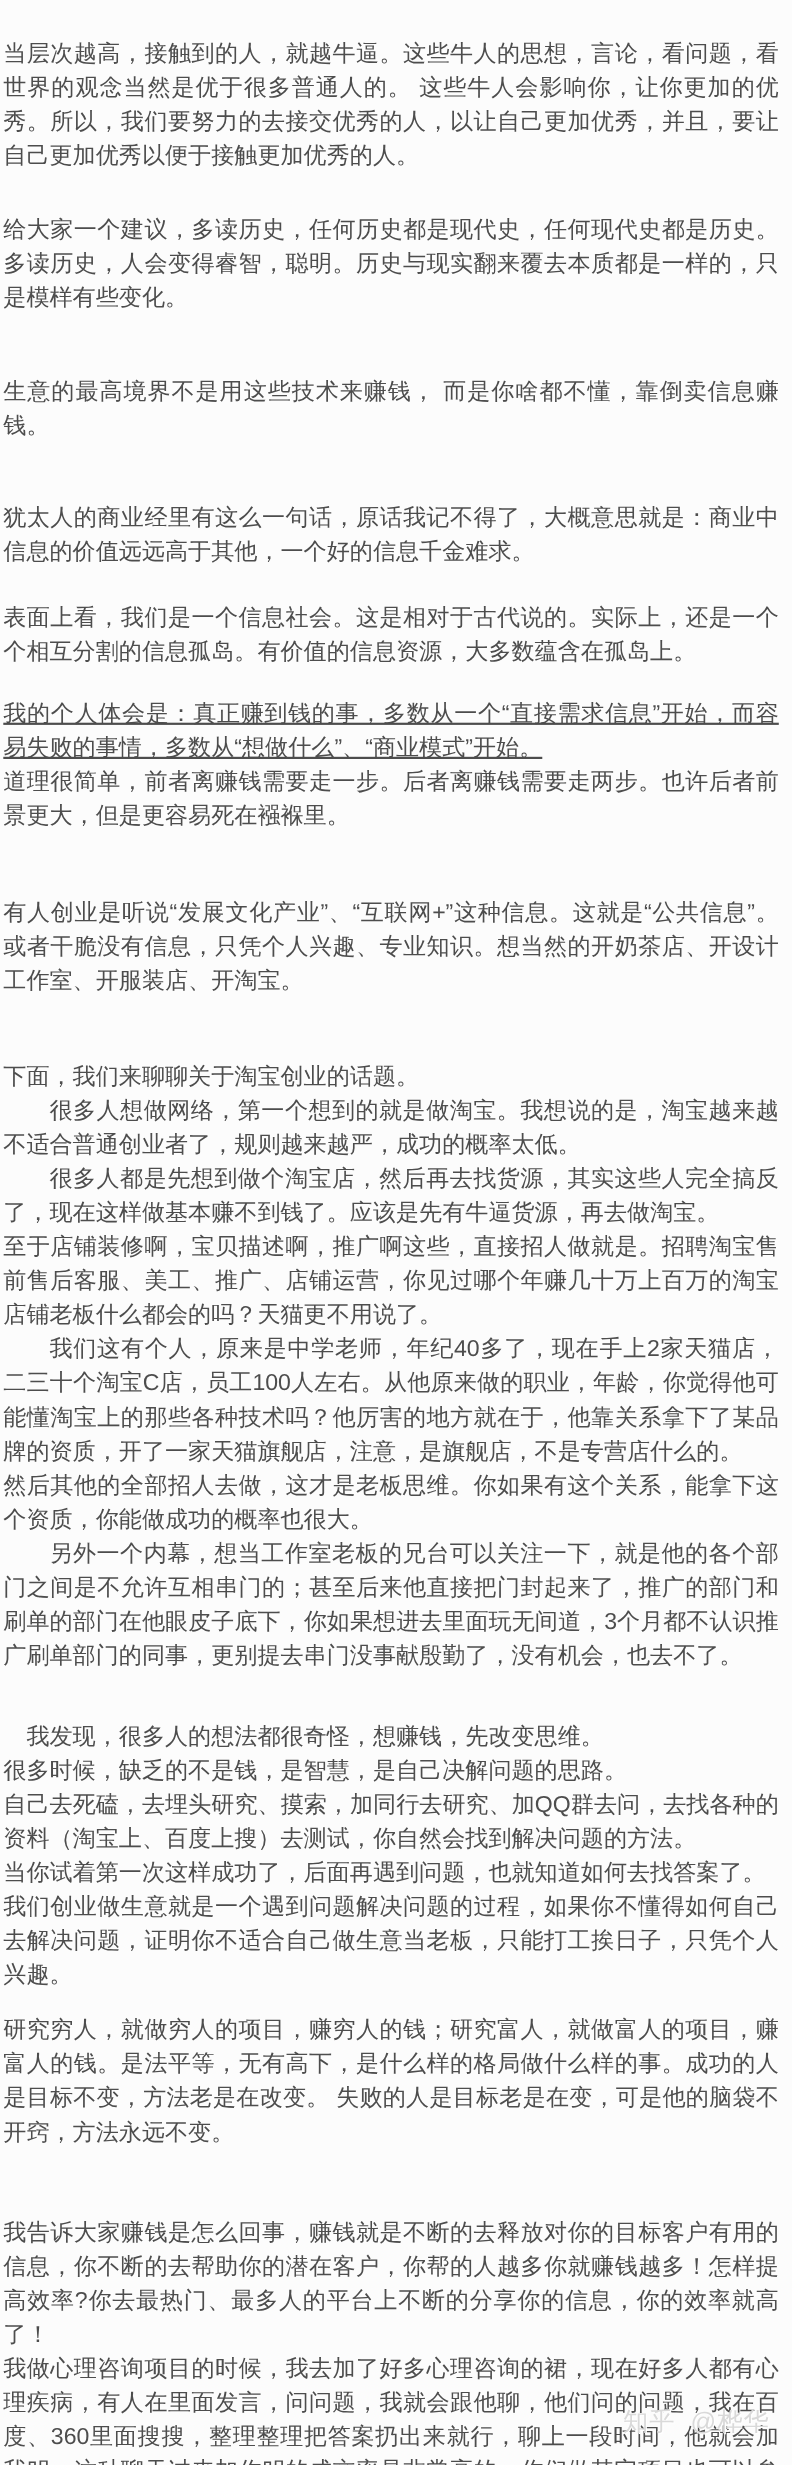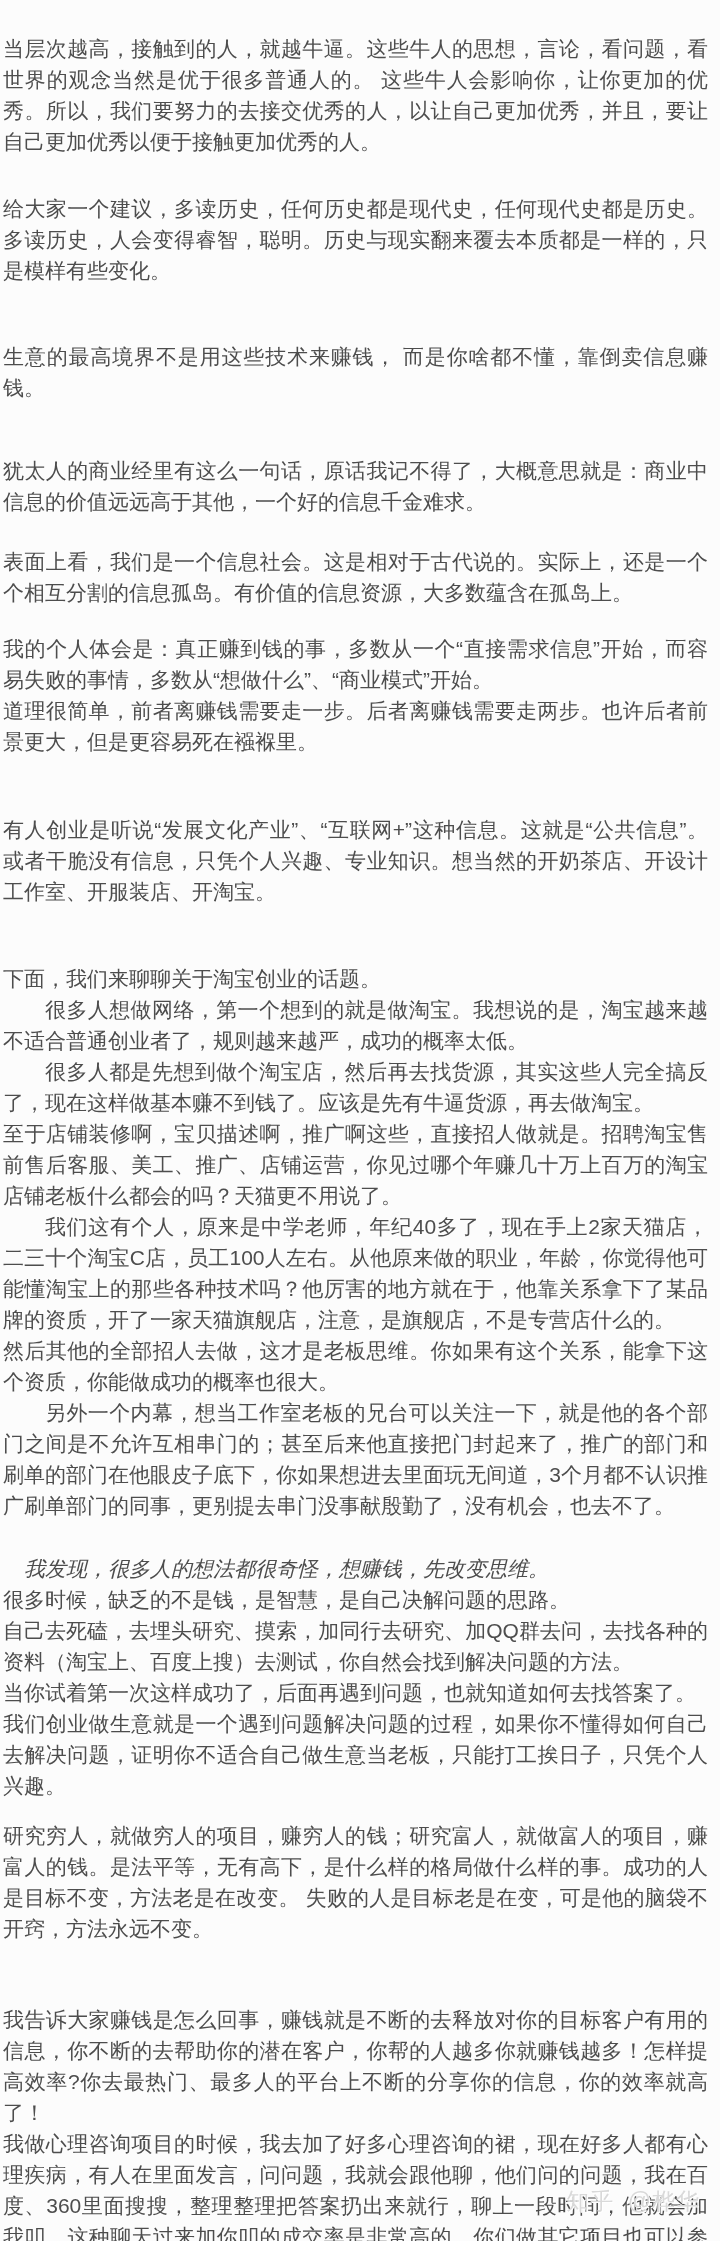"我的个人体会是：真正赚到钱的事，多数从一个“直接需求信息”开始，而容易失败的事情" .mt25 { text-decoration: none -> underline }
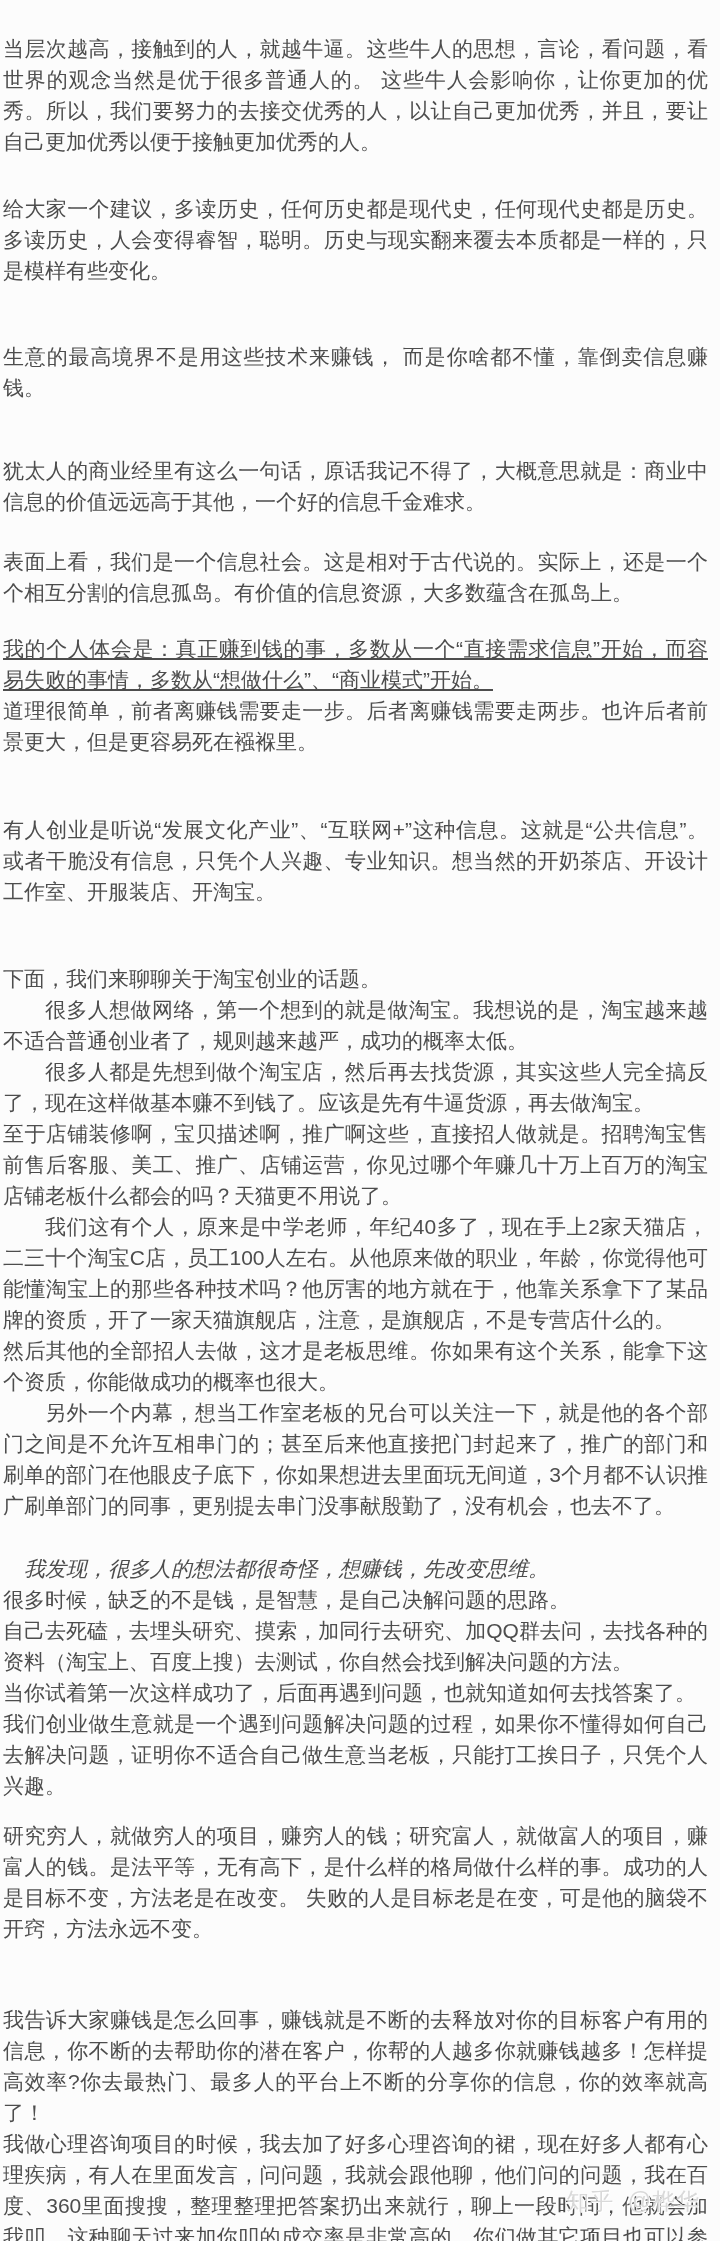"我发现，很多人的想法都很奇怪，想赚钱，先改变思维。" .mt42 { font-style: italic -> none; margin-top: 32px -> 42px }
